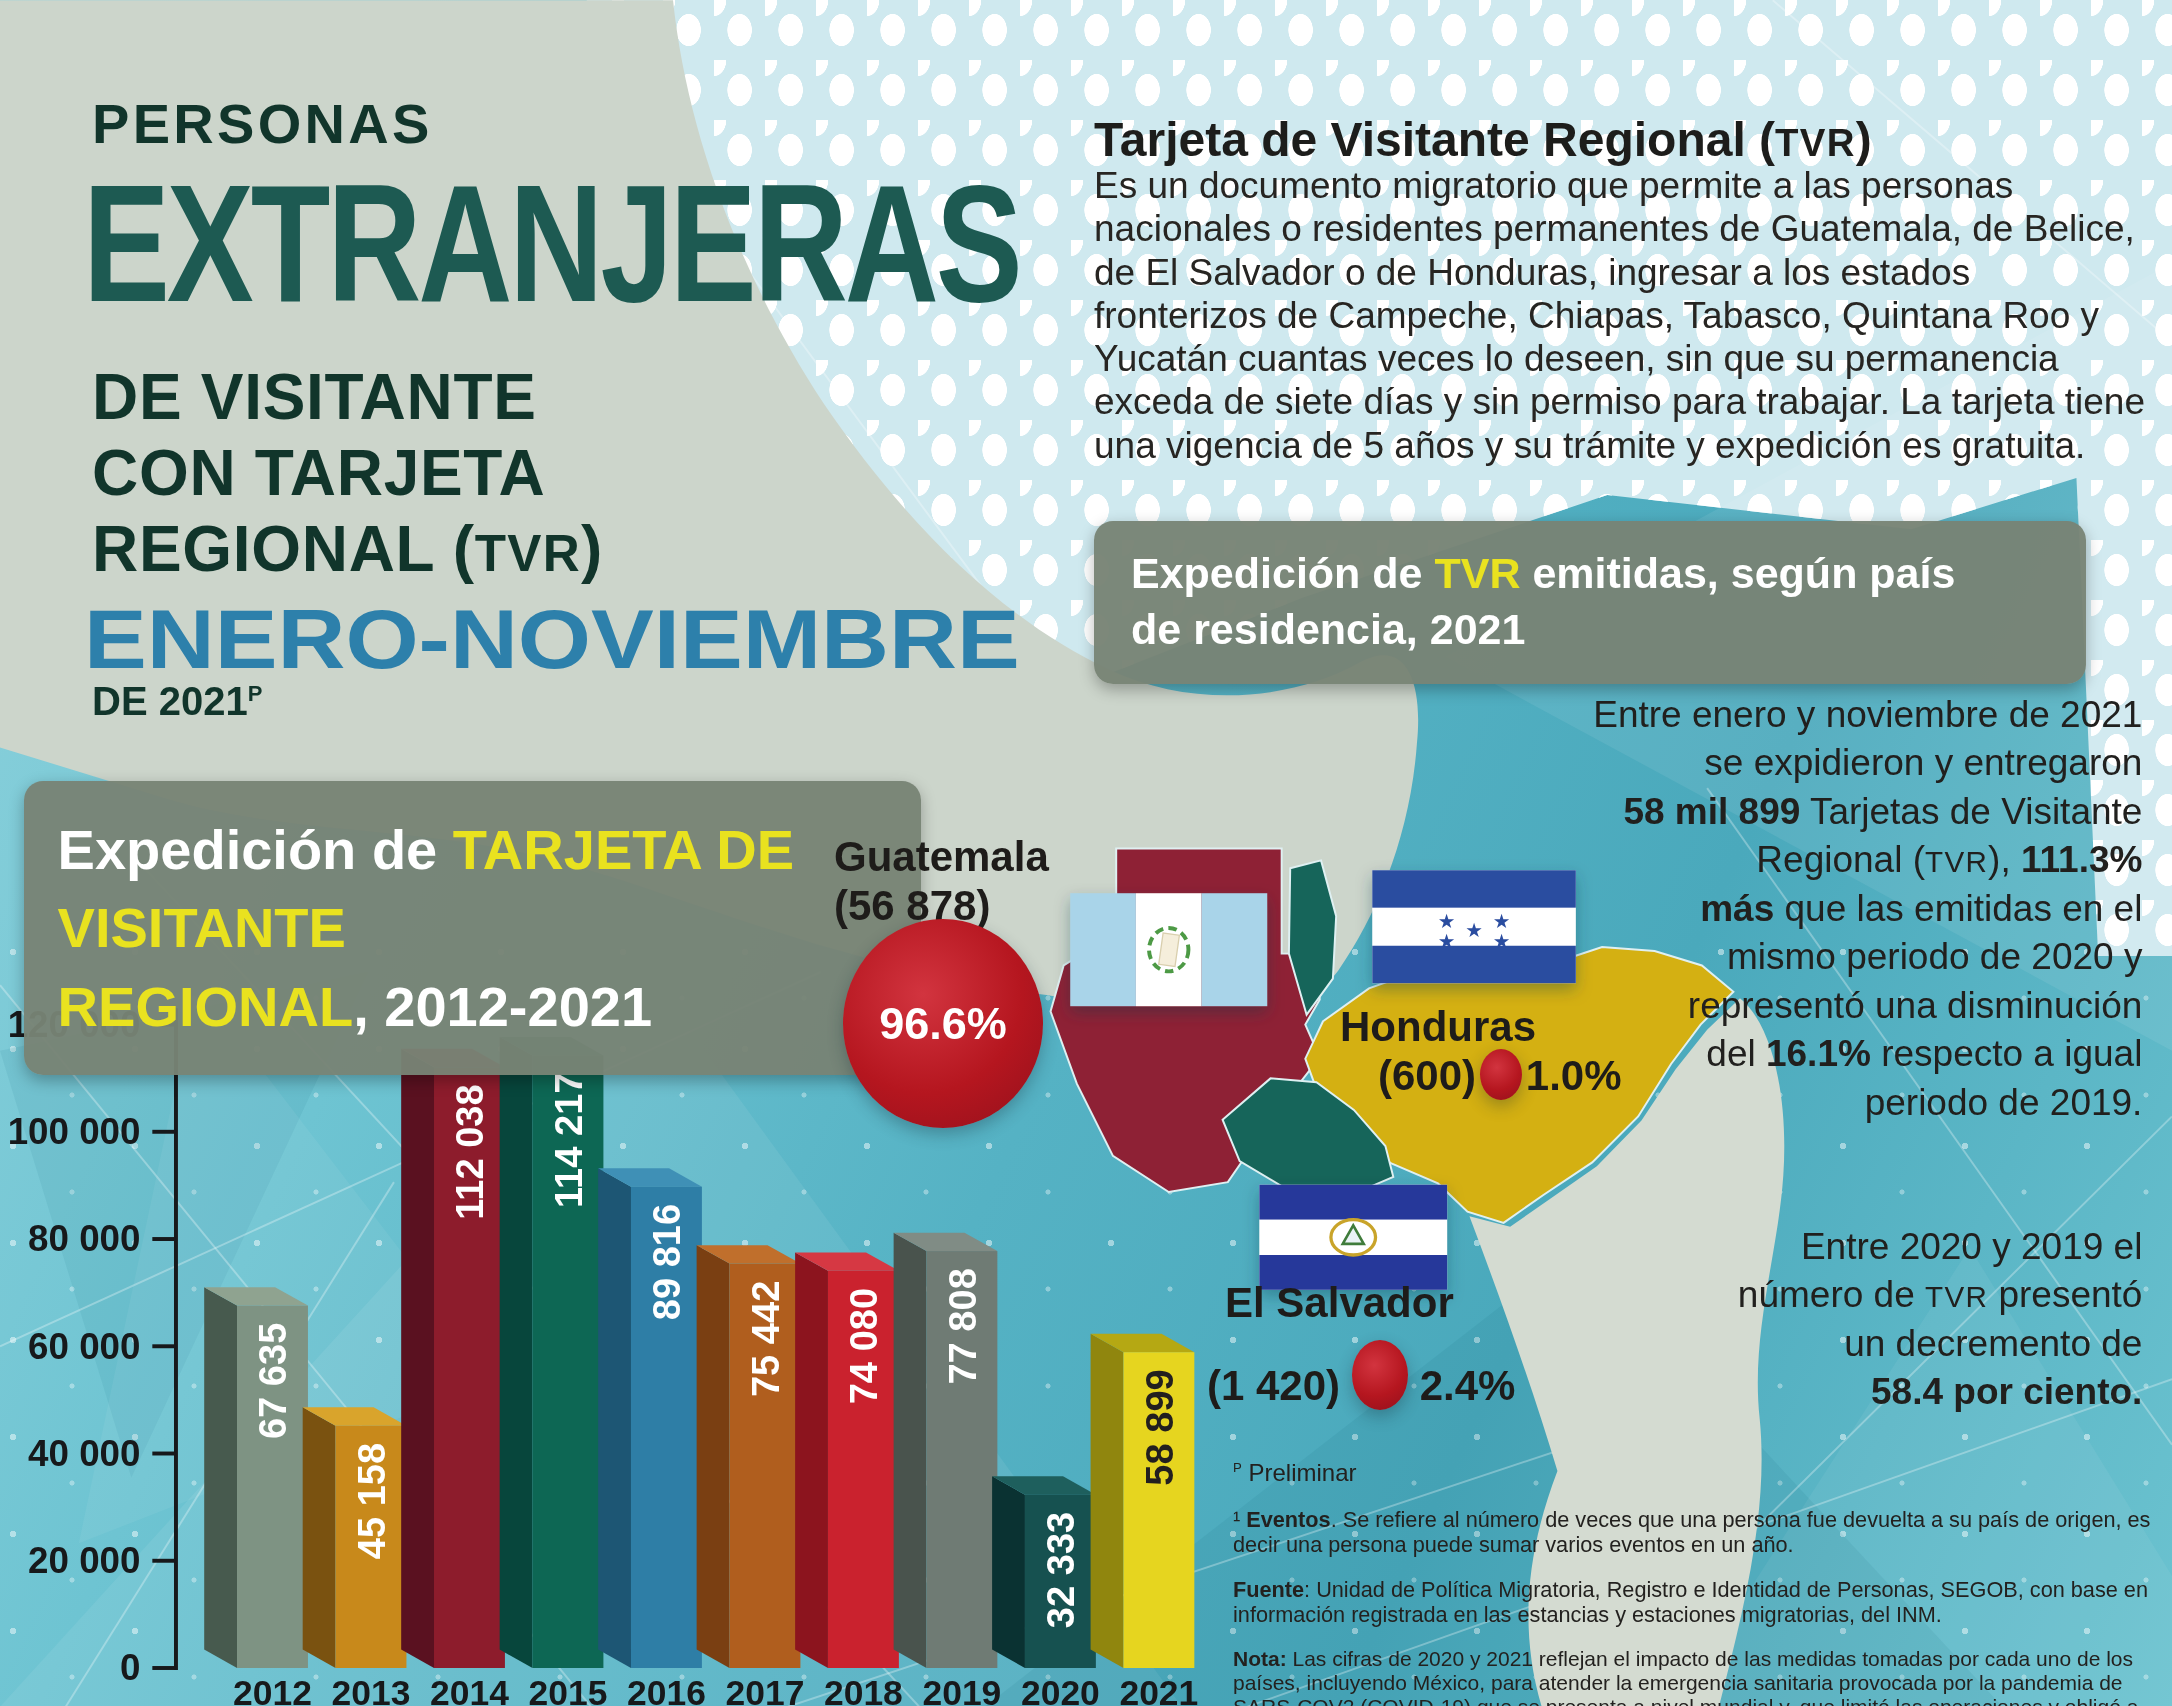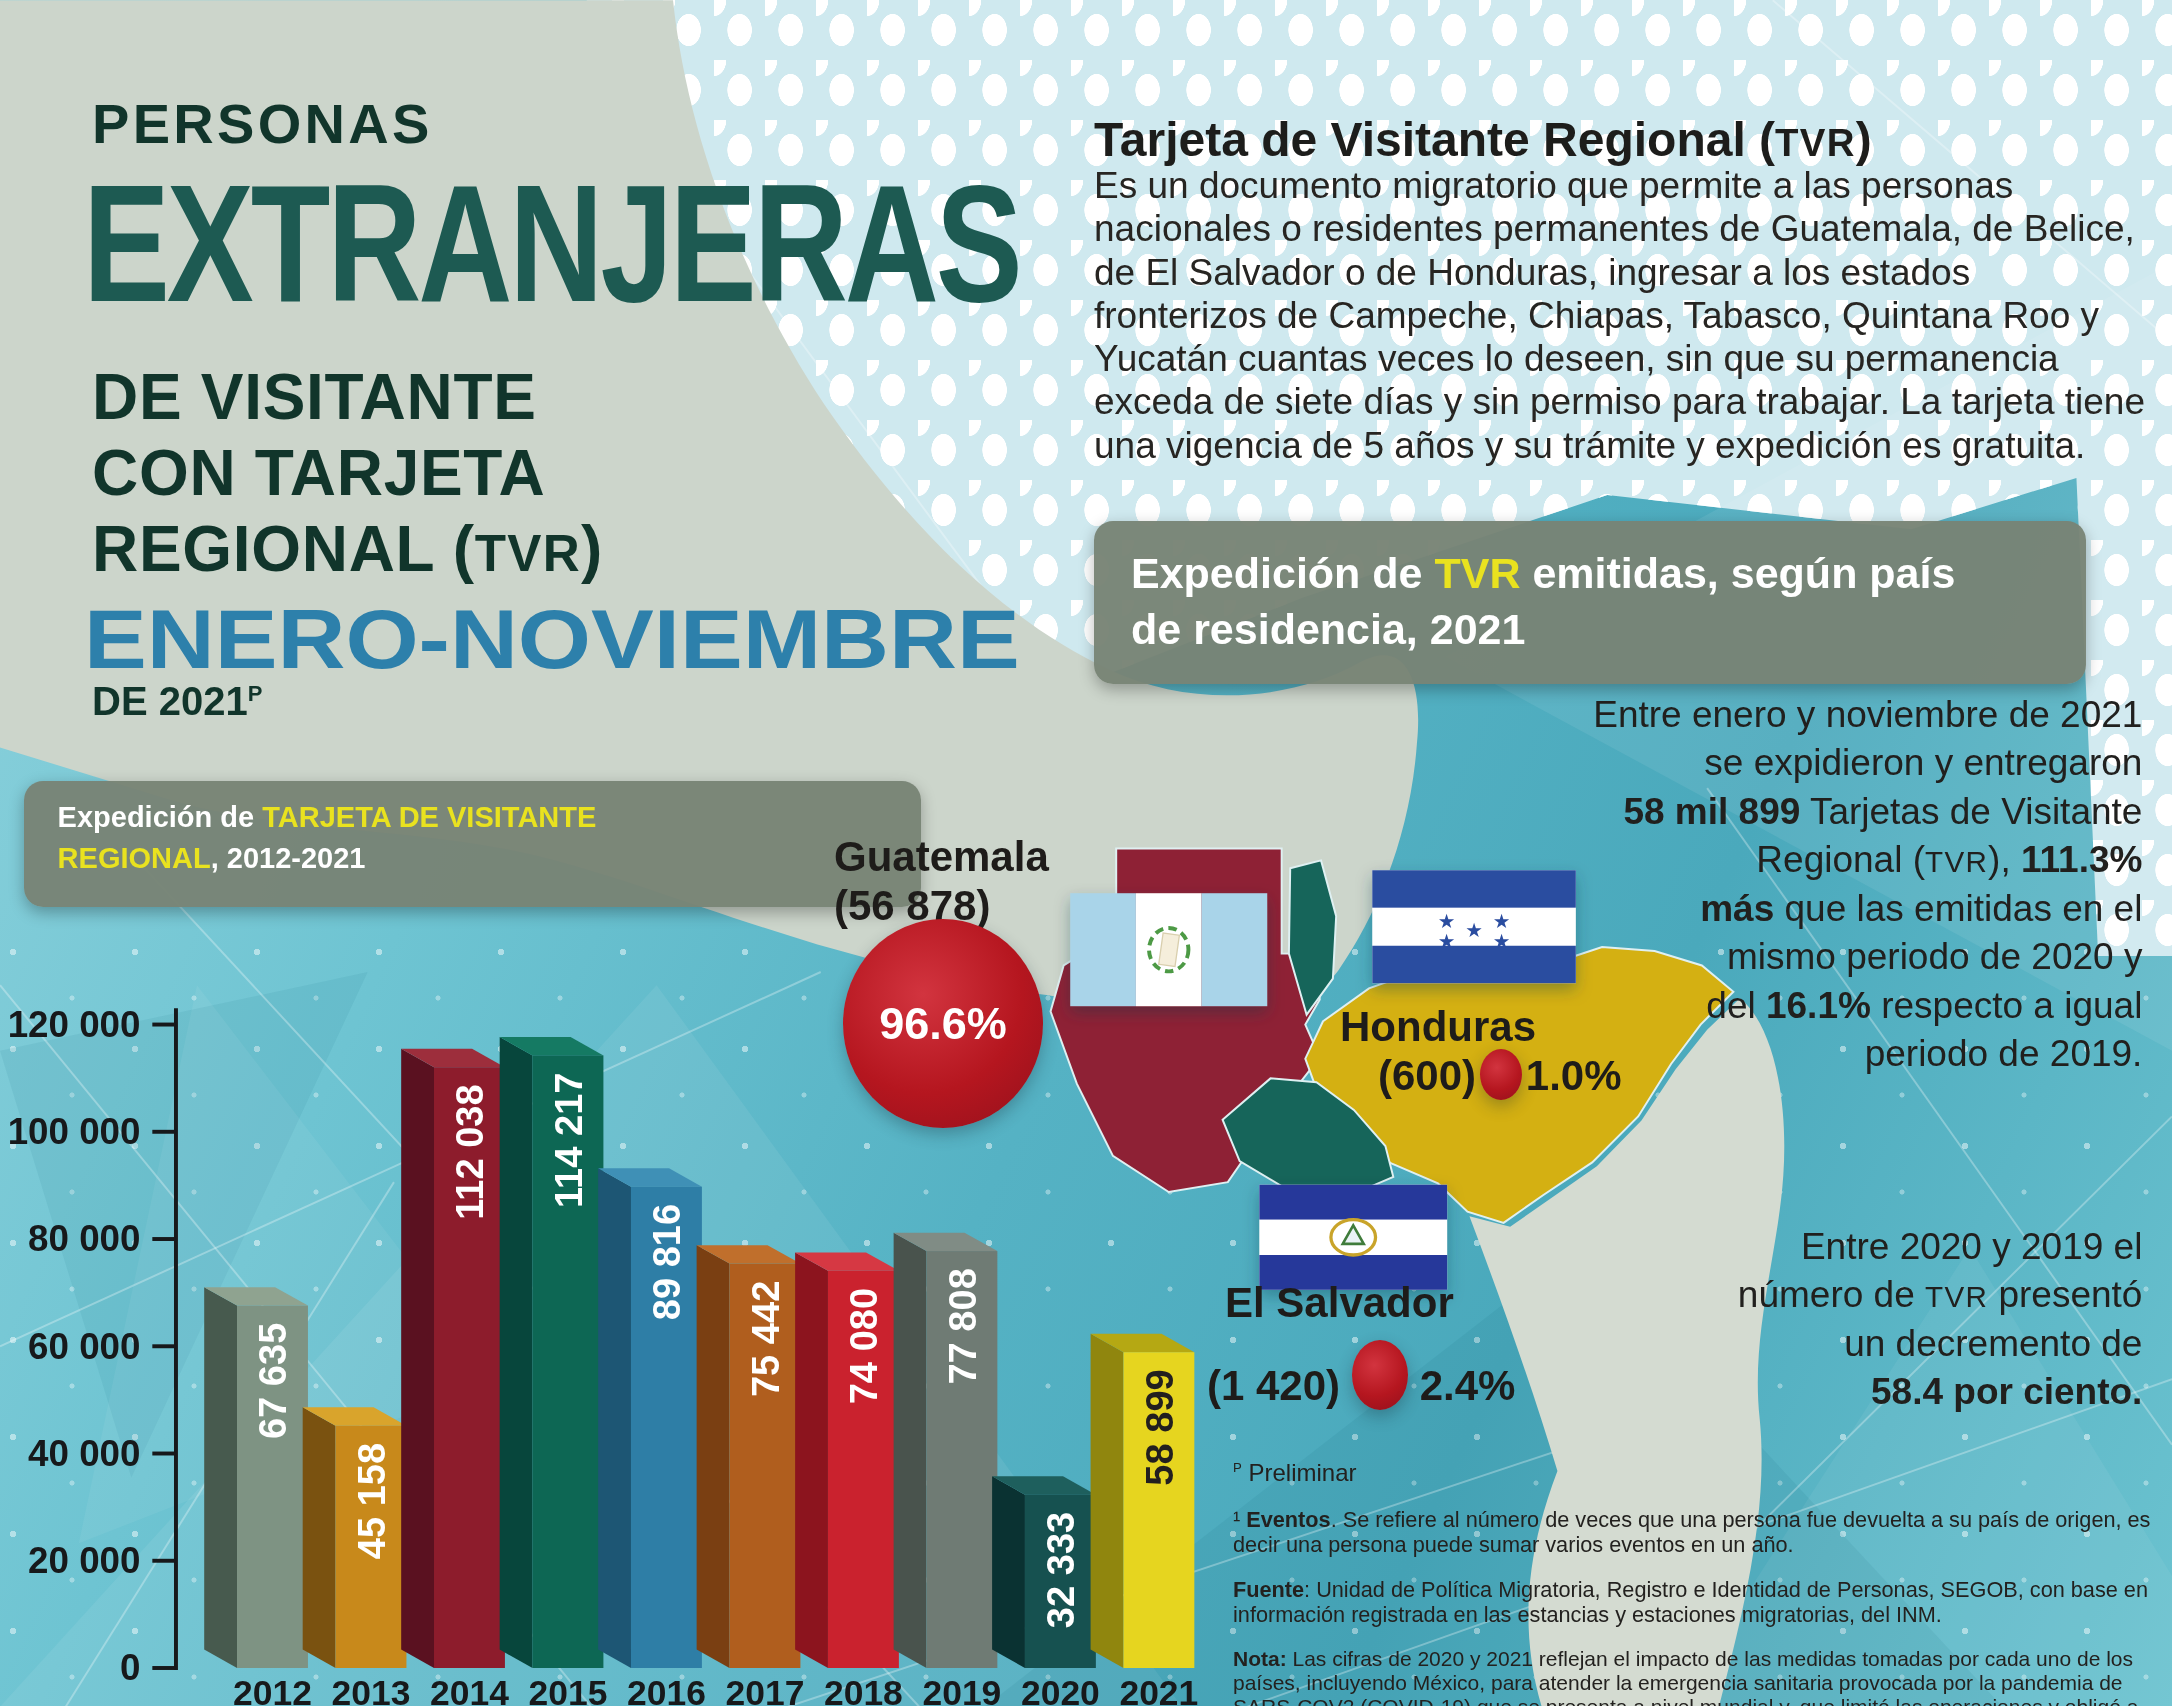"Expedición de TARJETA DE VISITANTE" .panel-left { font-size: 29px -> 56px; padding: 16px 34px 29px 34px -> 30px 34px 29px 34px }
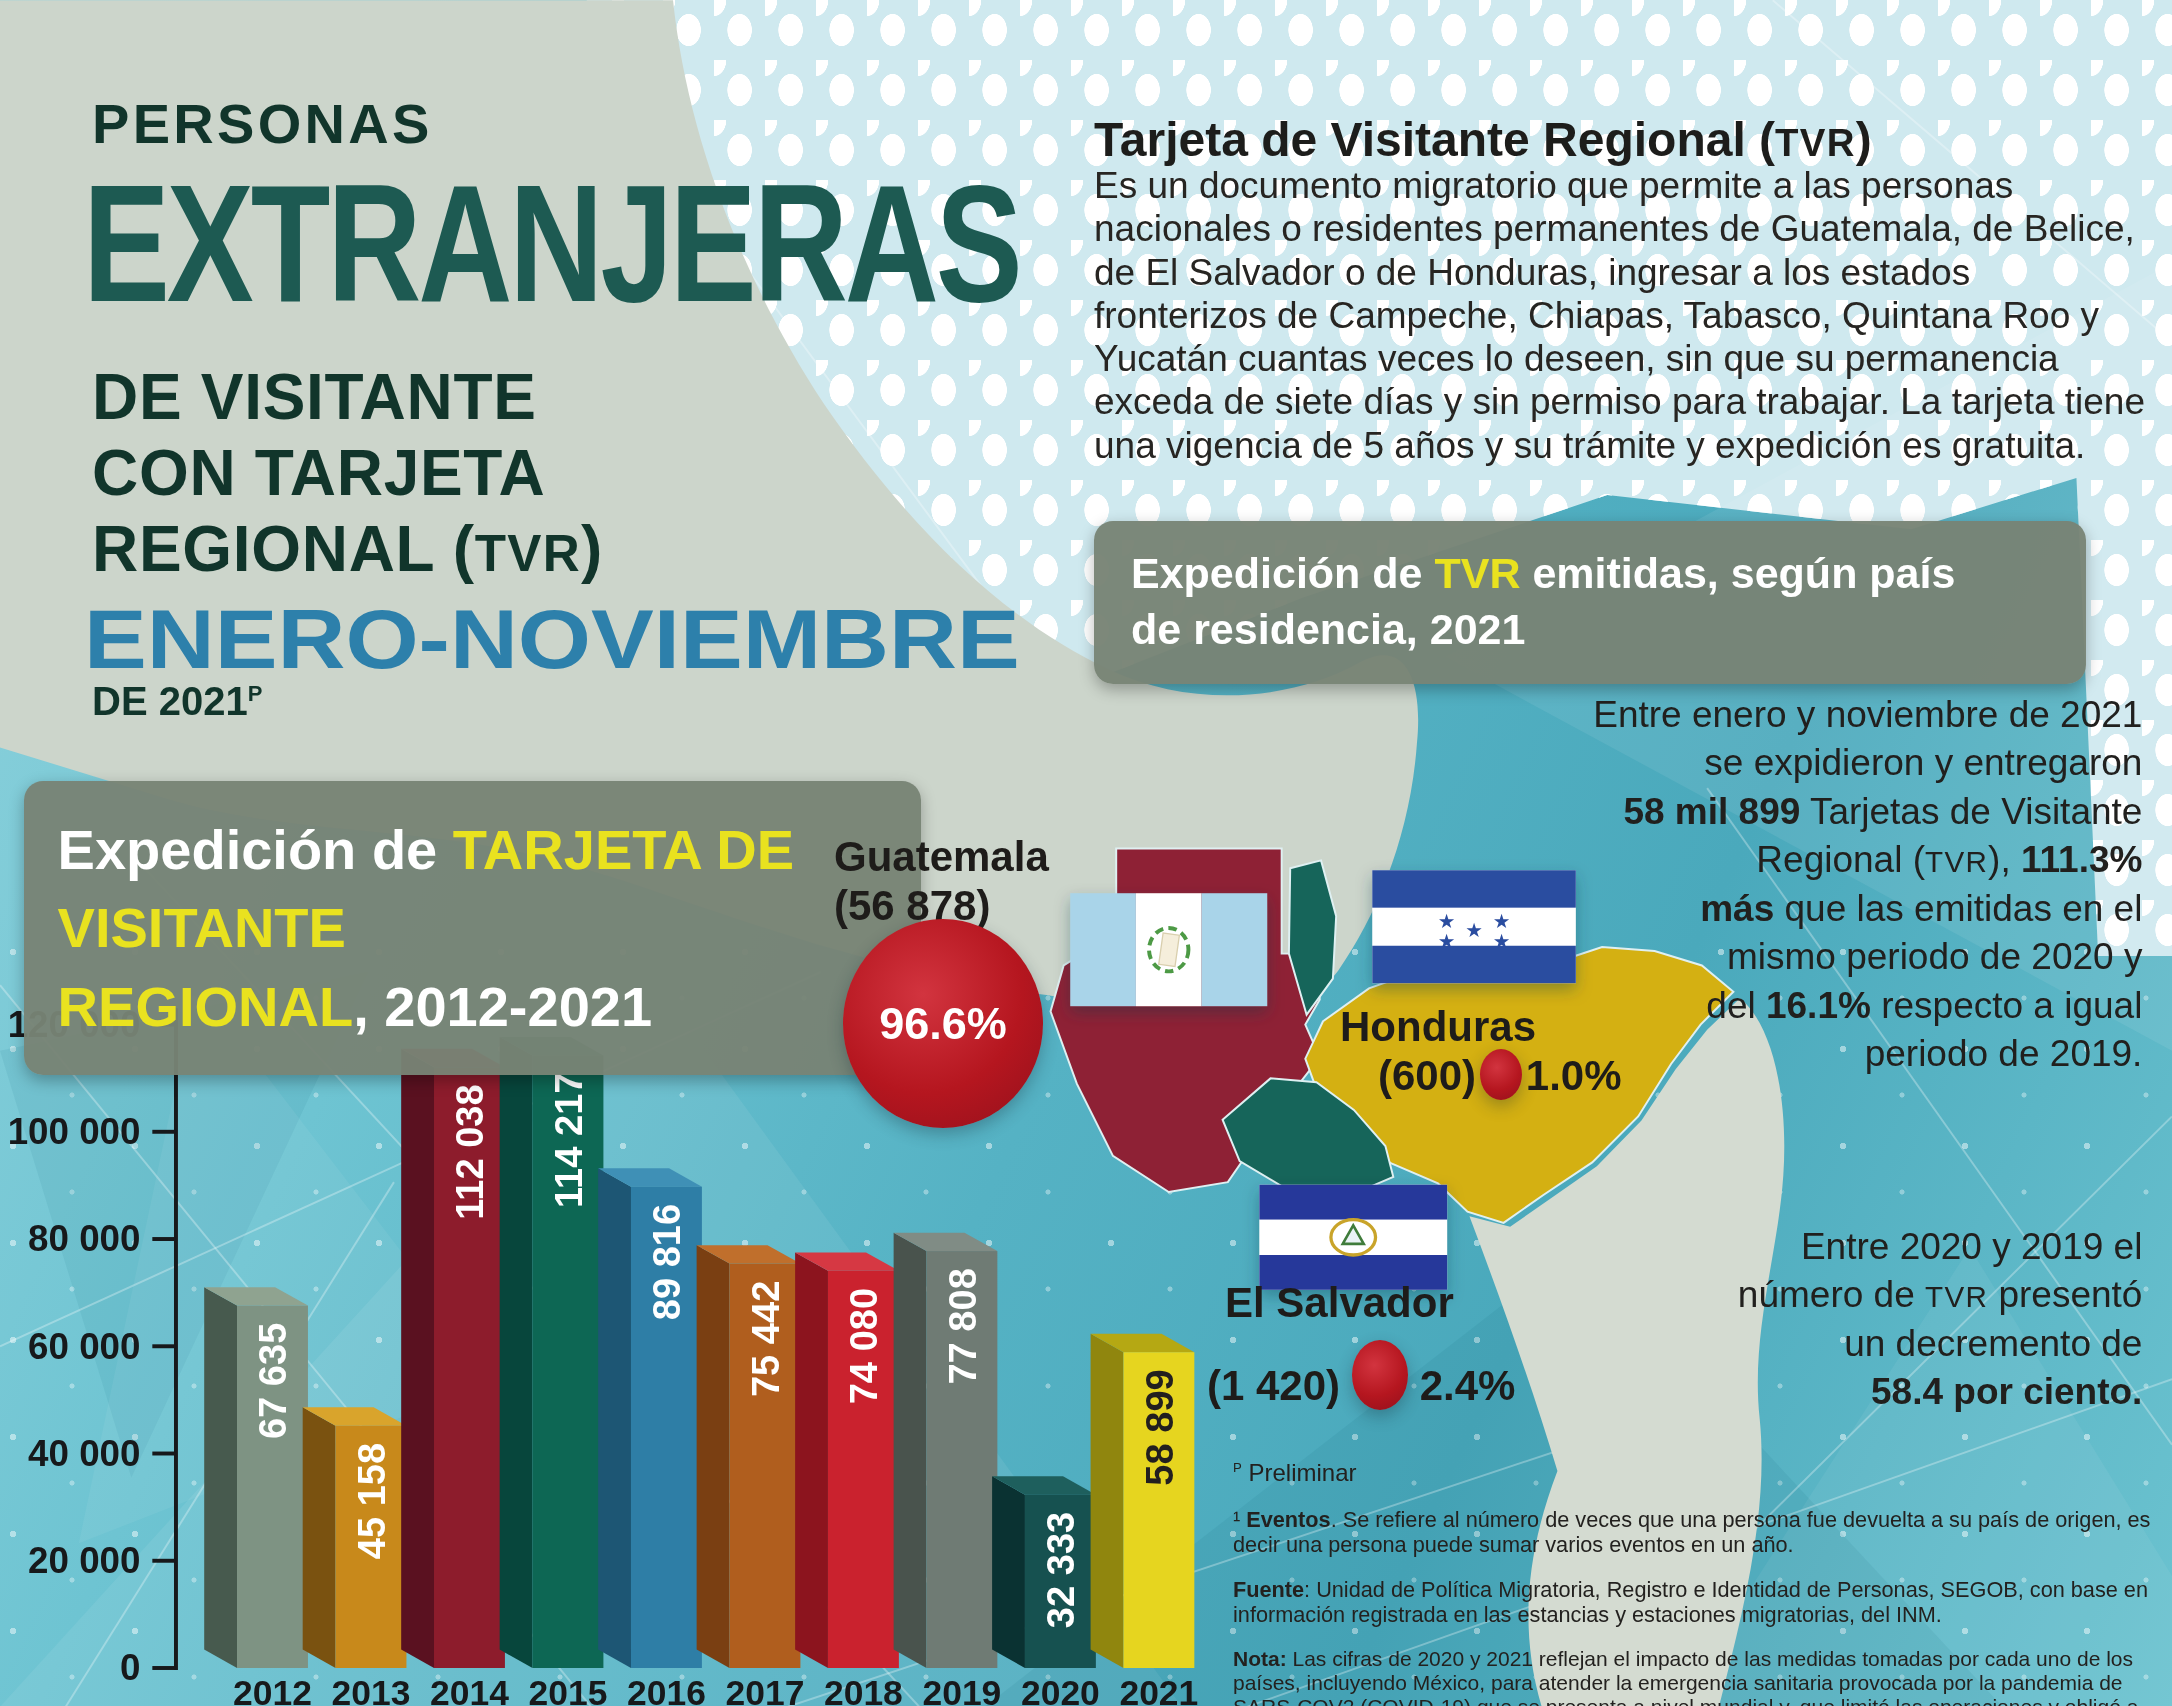"representó una disminución" div.tline { html: none -> <div><span>representó una disminución</span></div> }
